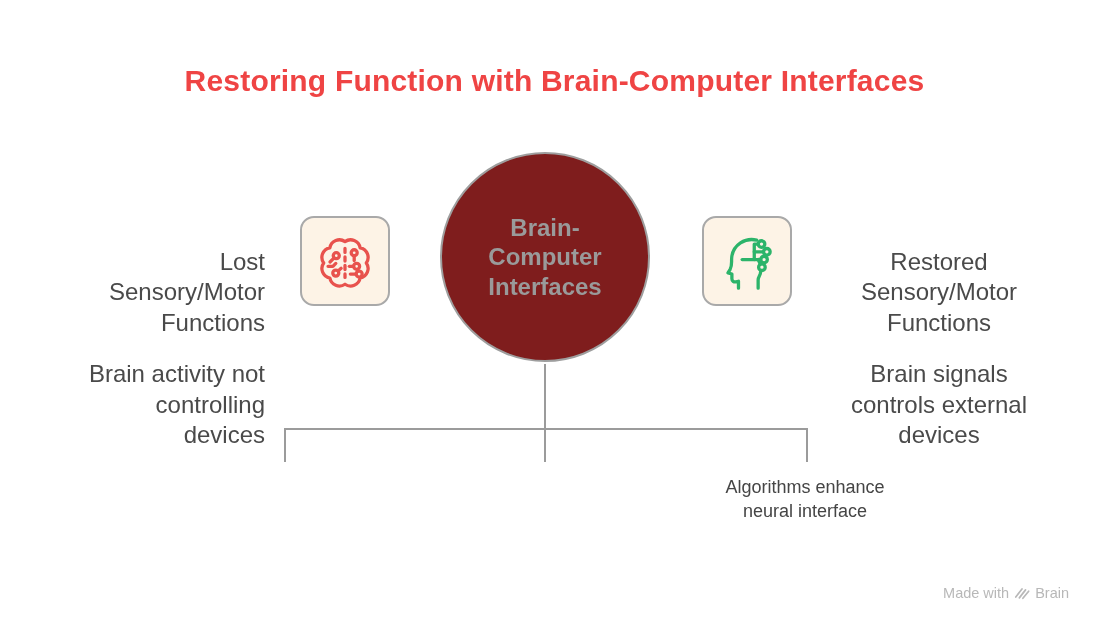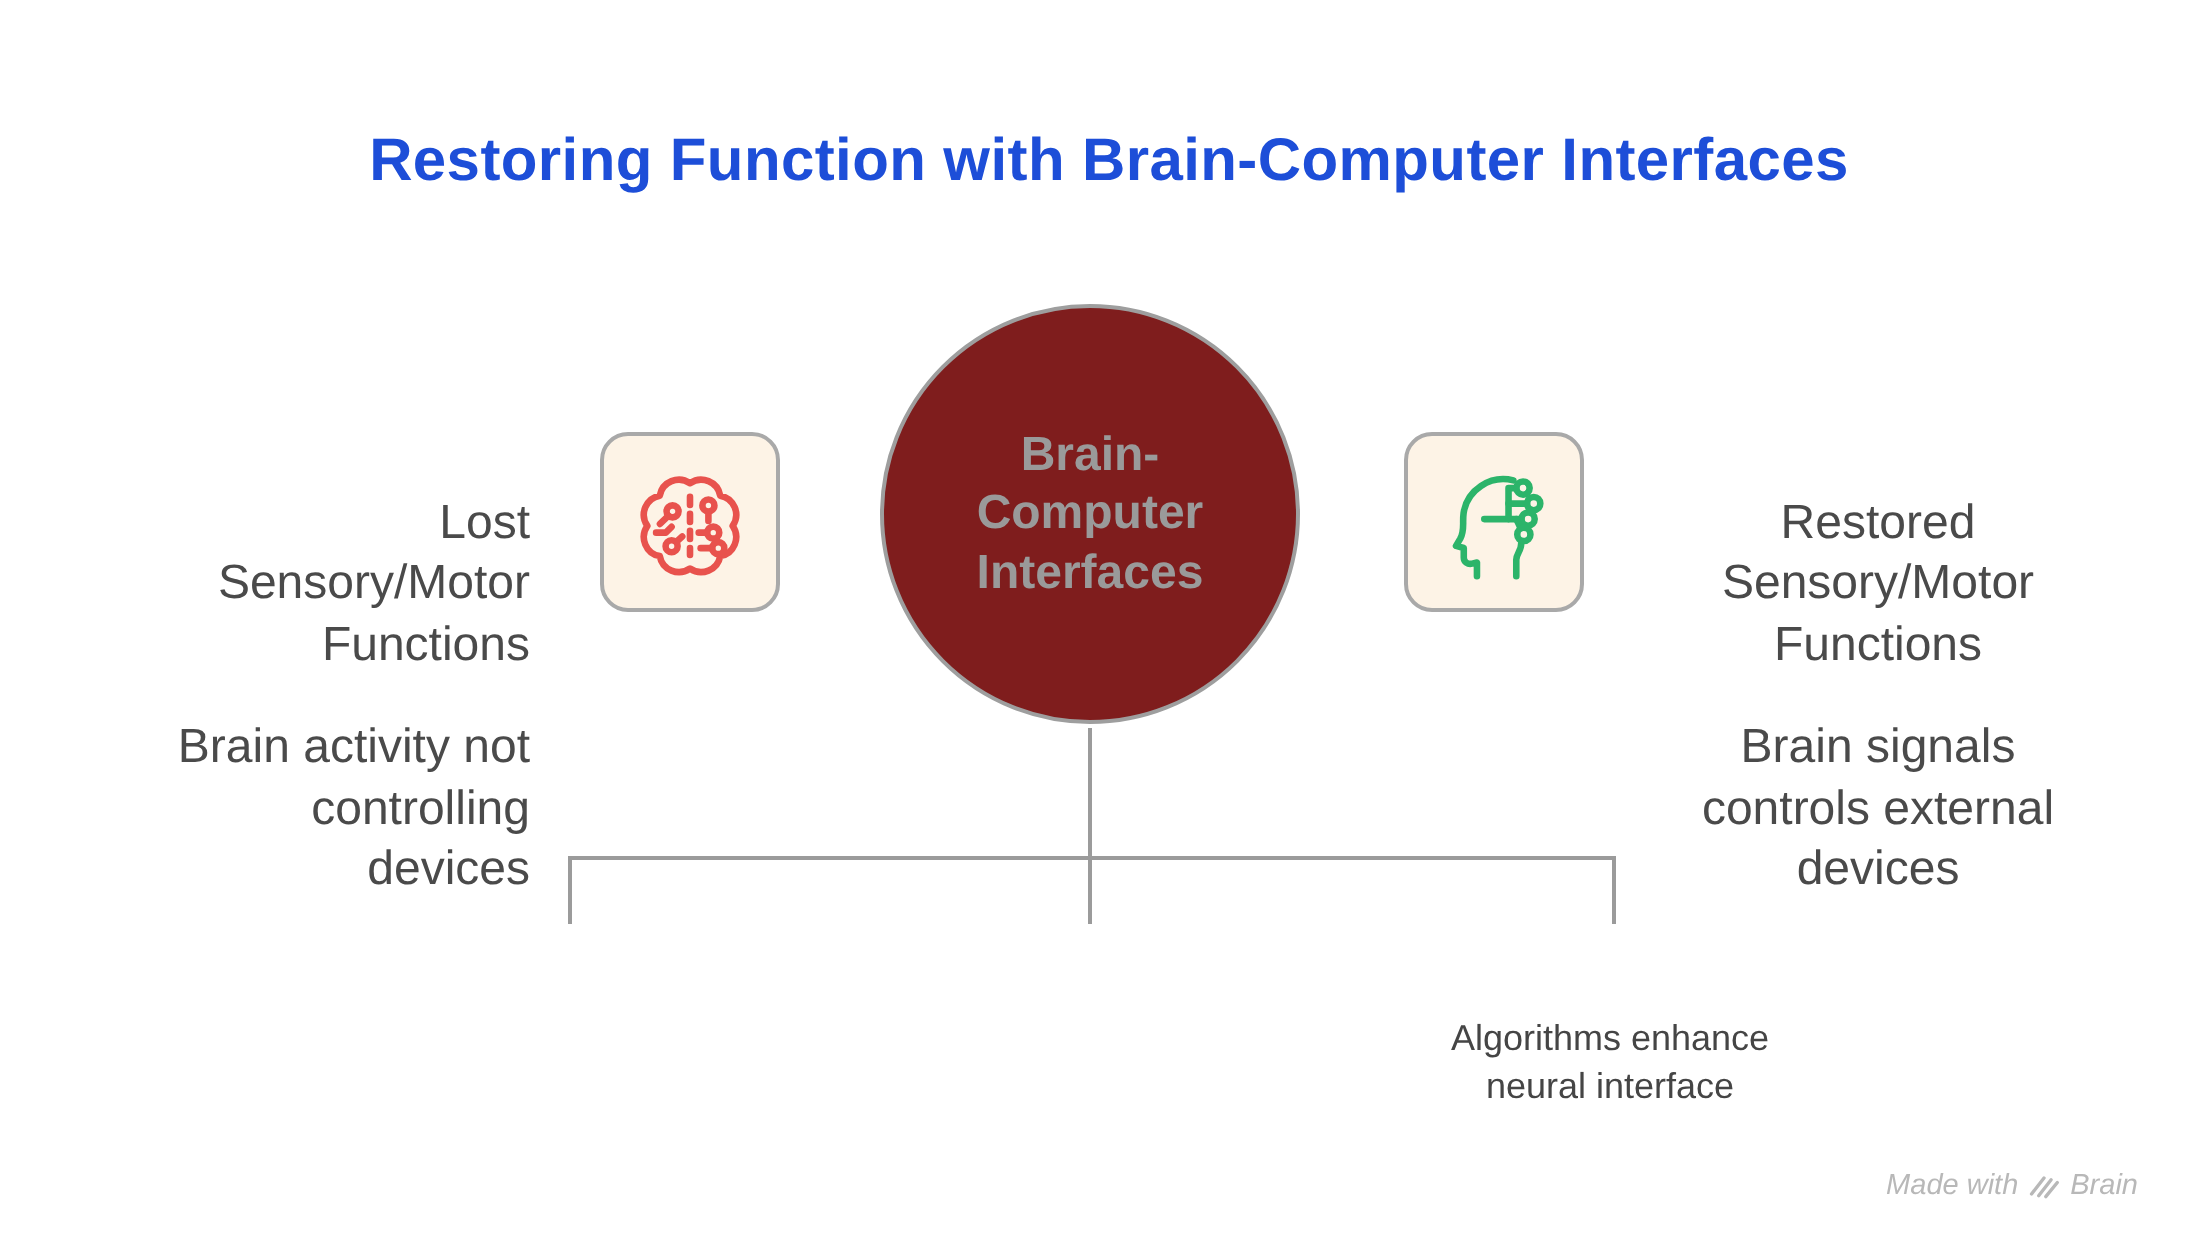"Restoring Function with Brain-Computer" .diagram-title { color: #1d4ed8 -> #ef4444 }
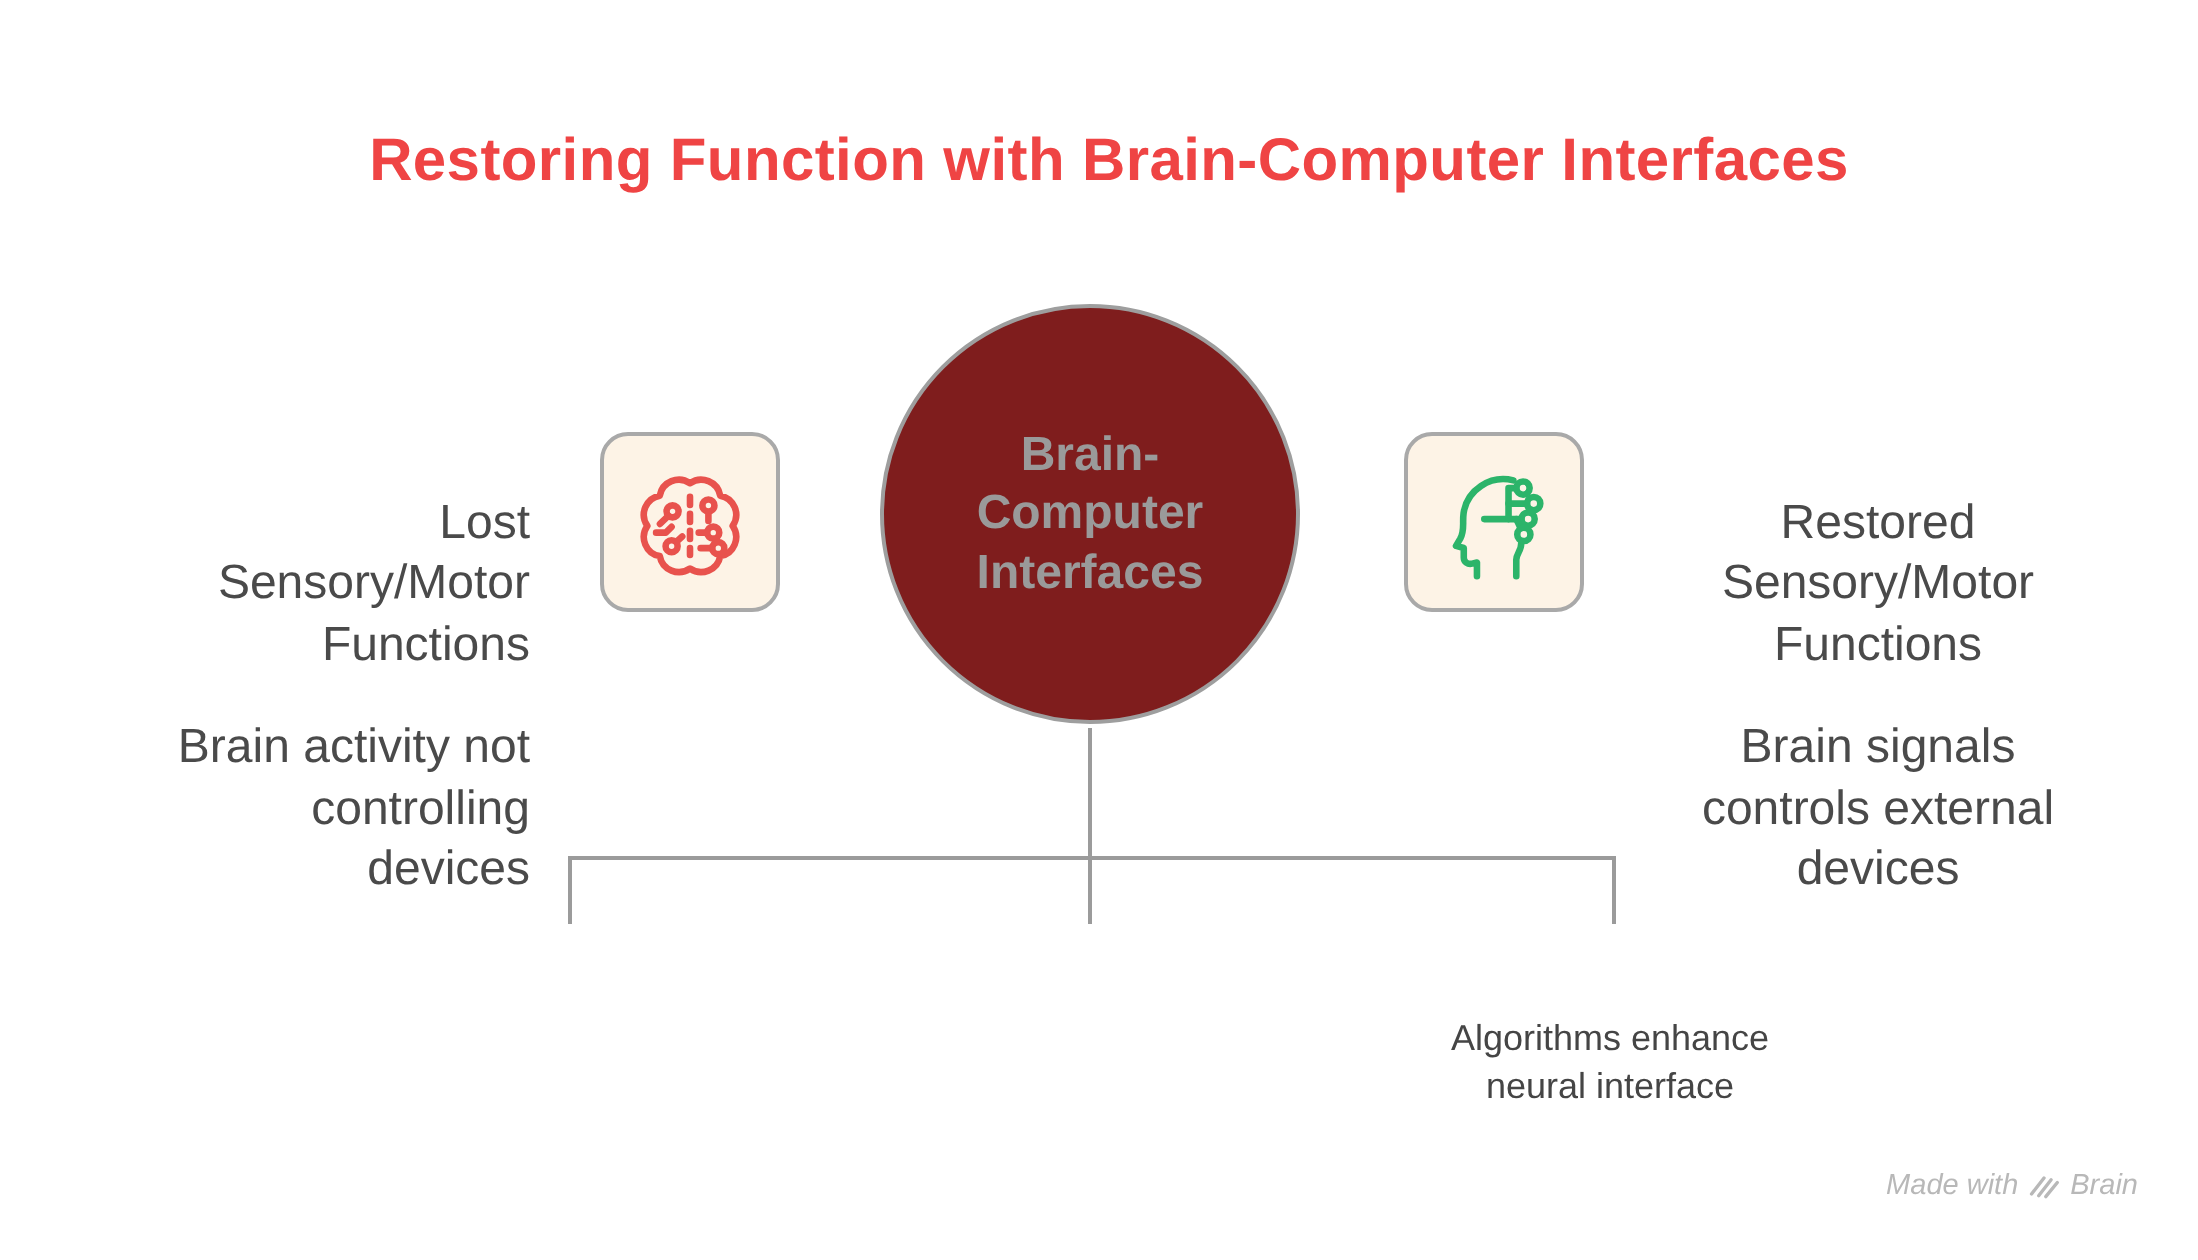"Algorithms enhance" .branch-3 { margin-top: 32px -> none }
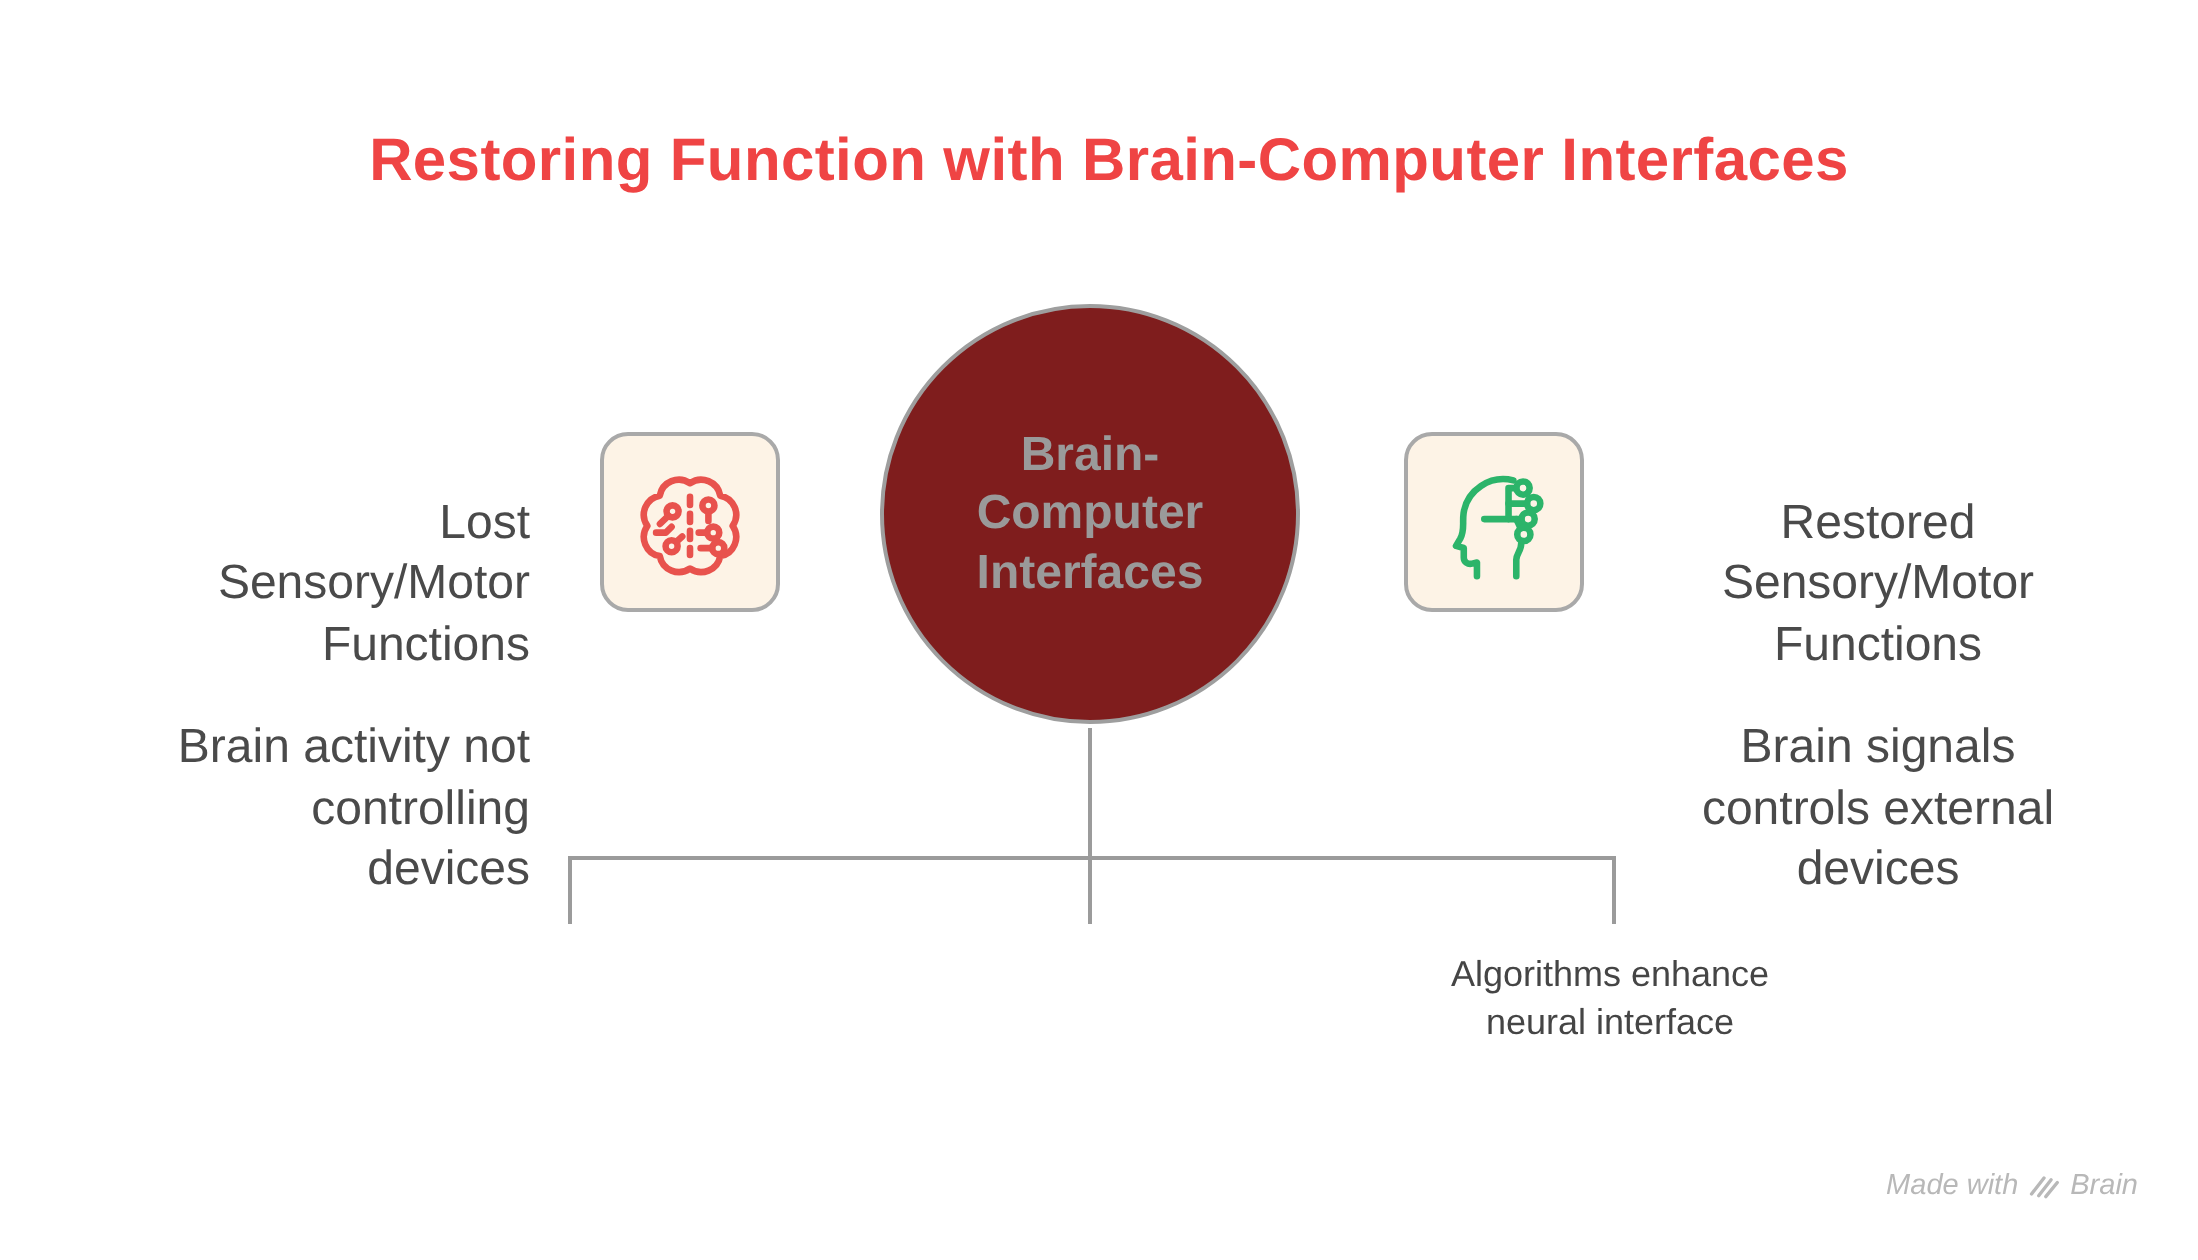"Made with" .napkin-badge { font-style: italic -> none }
